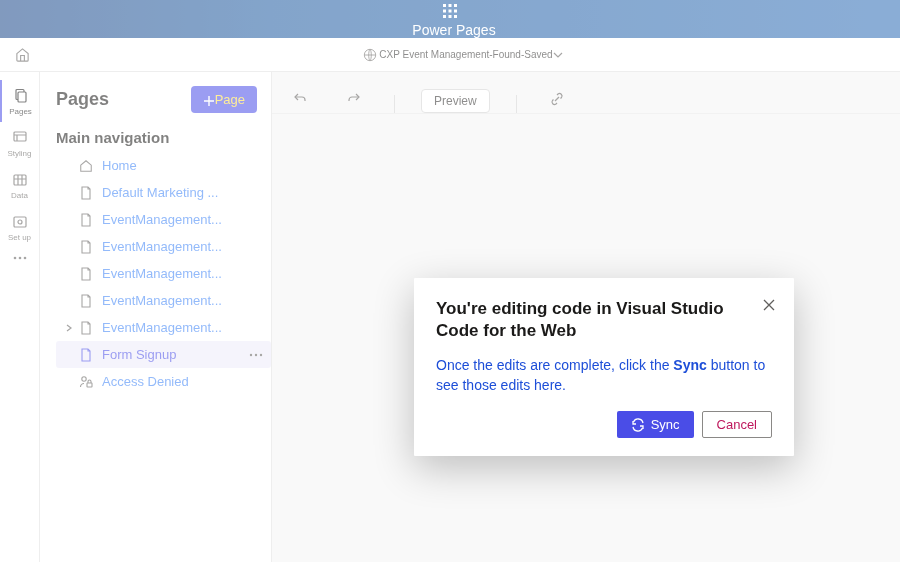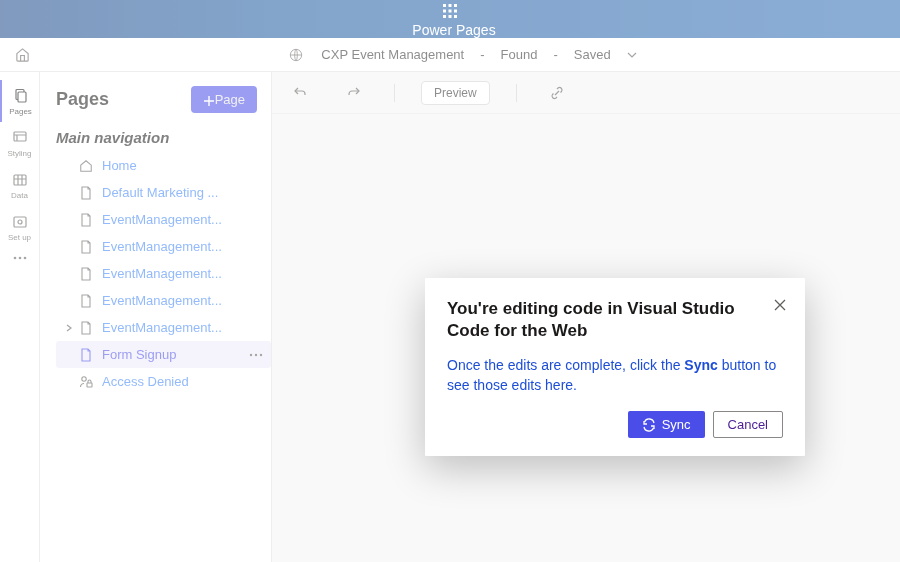"CXP Event Management" .breadcrumb-bar .center { font-size: 13px -> 10px; gap: 16px -> 0 }
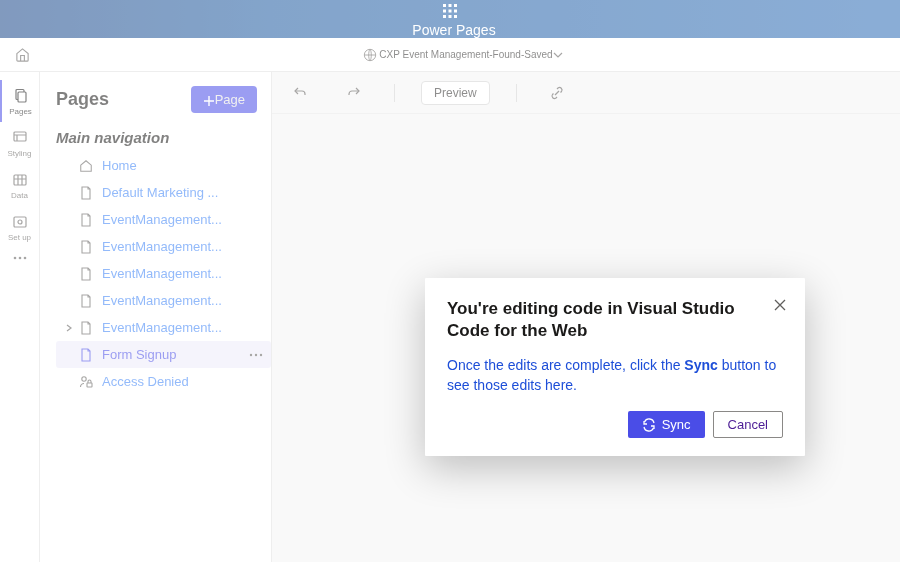"Page" .add-page-btn { color: #e5e5e5 -> #fde047 }
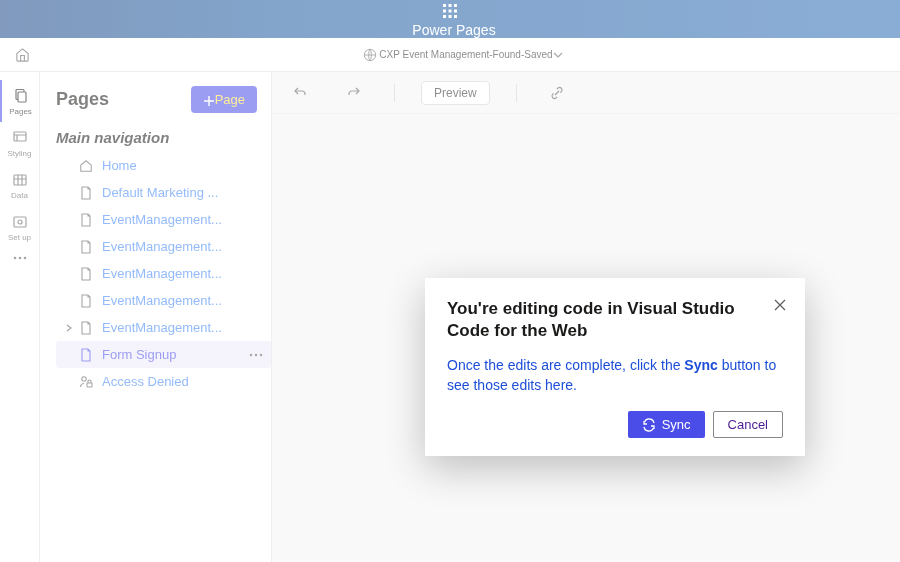"Preview" .canvas-toolbar { align-items: center -> flex-end }
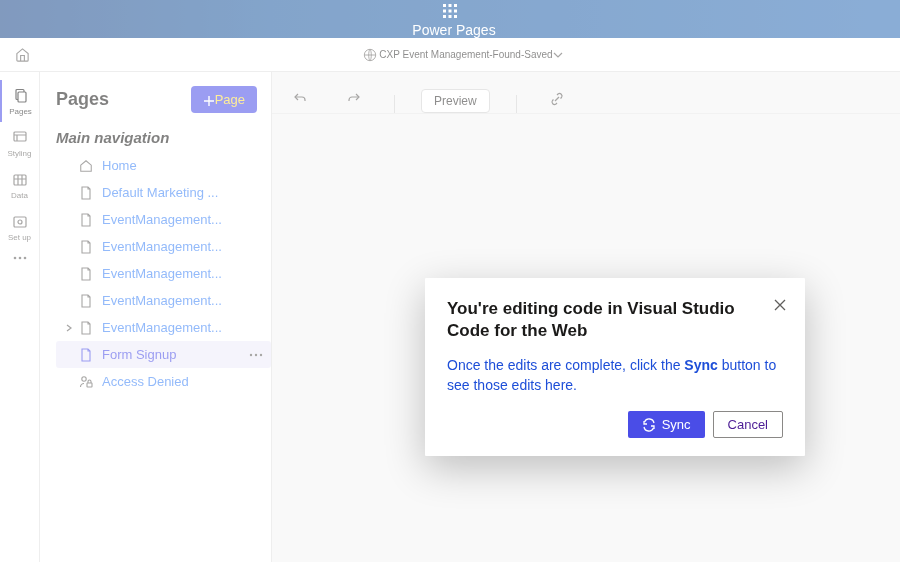"Main navigation" .sidebar h2 { font-style: italic -> none }
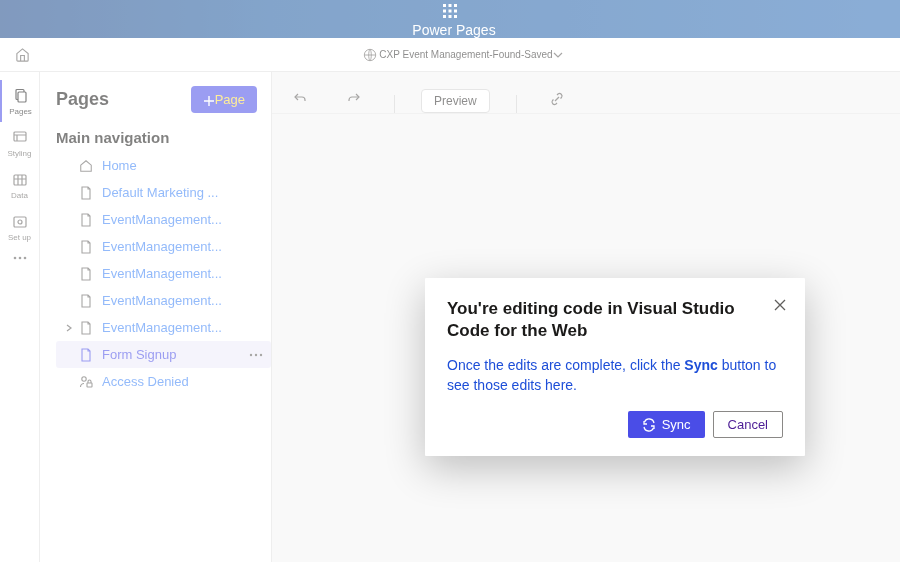"You're editing code in Visual" .dialog { left: 425px -> 414px }
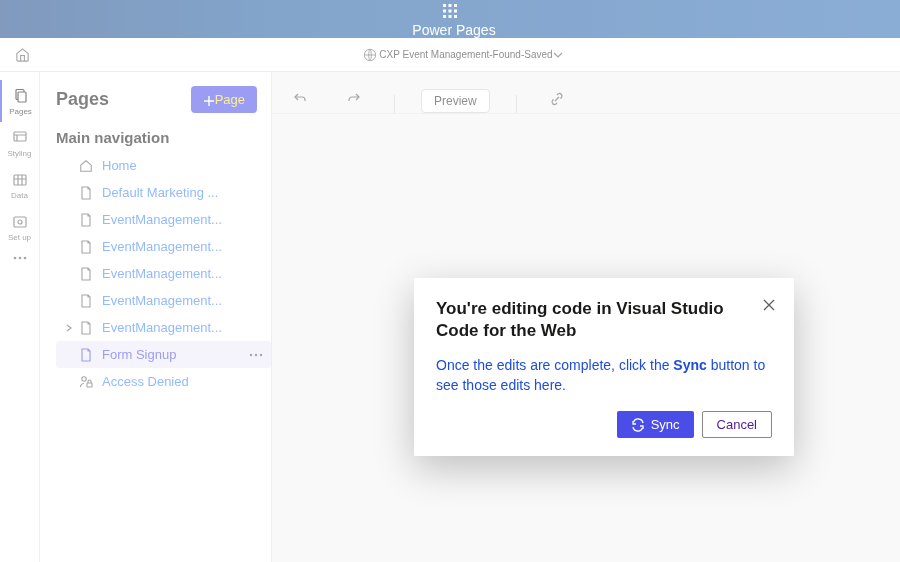"Cancel" .btn-secondary { color: #4c1d95 -> #be185d }
